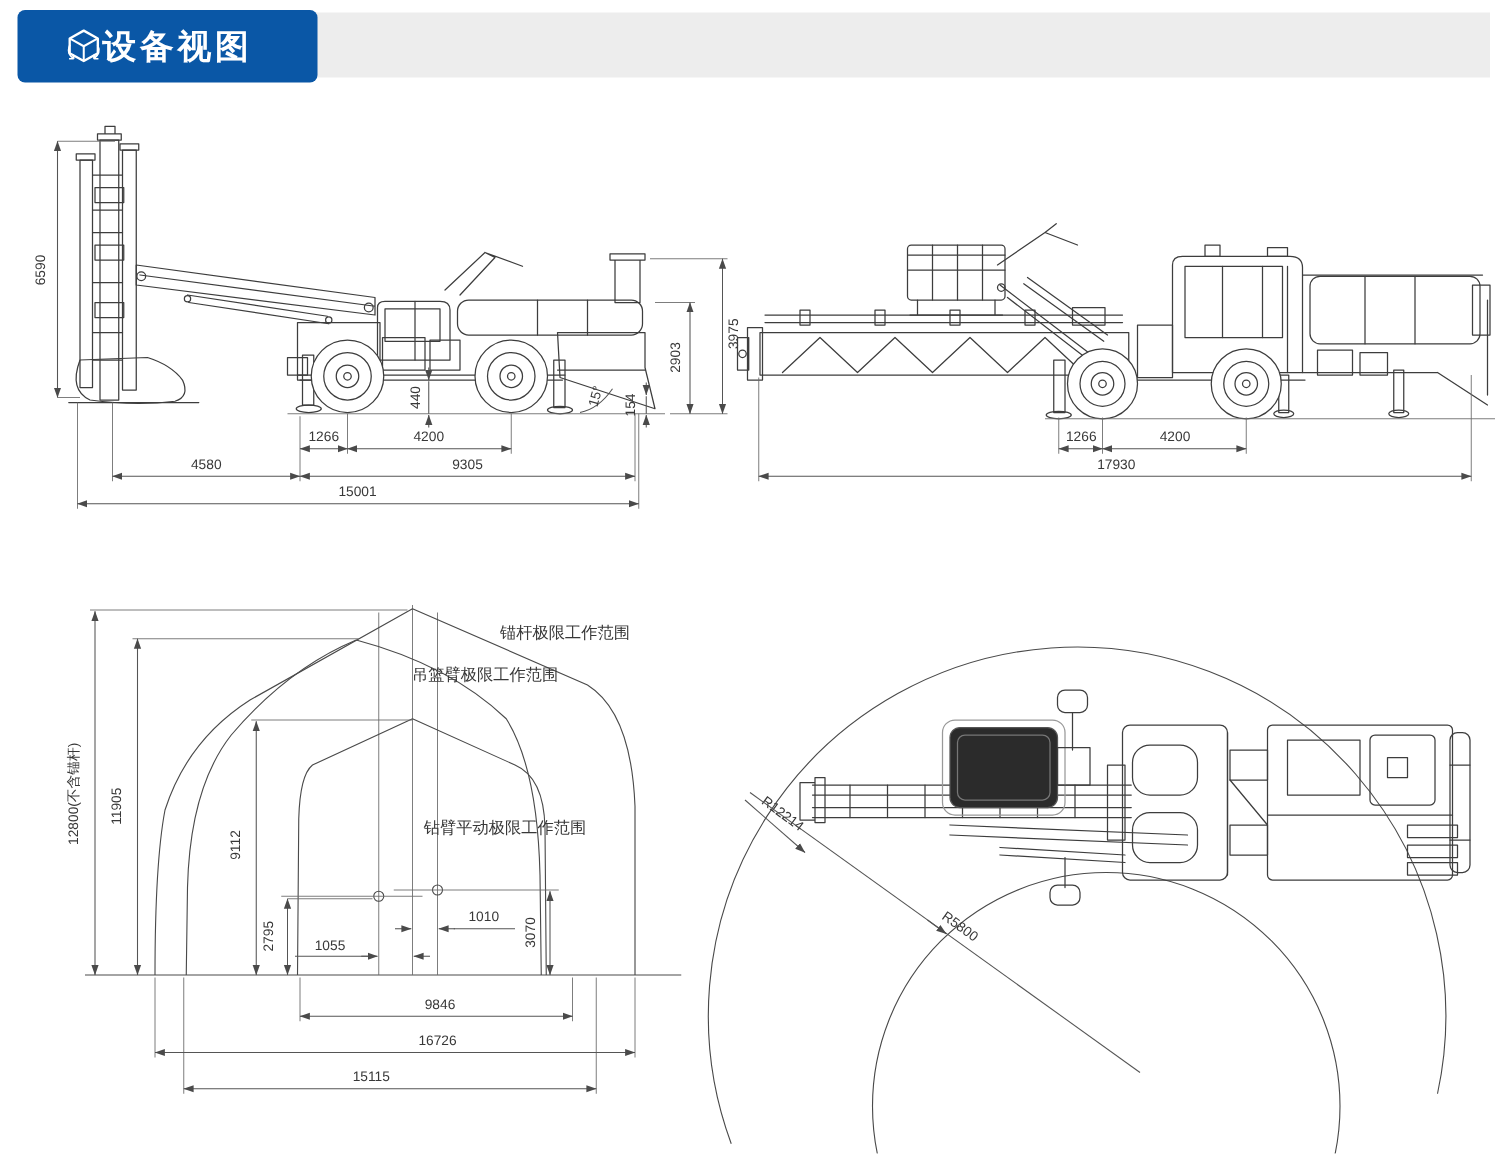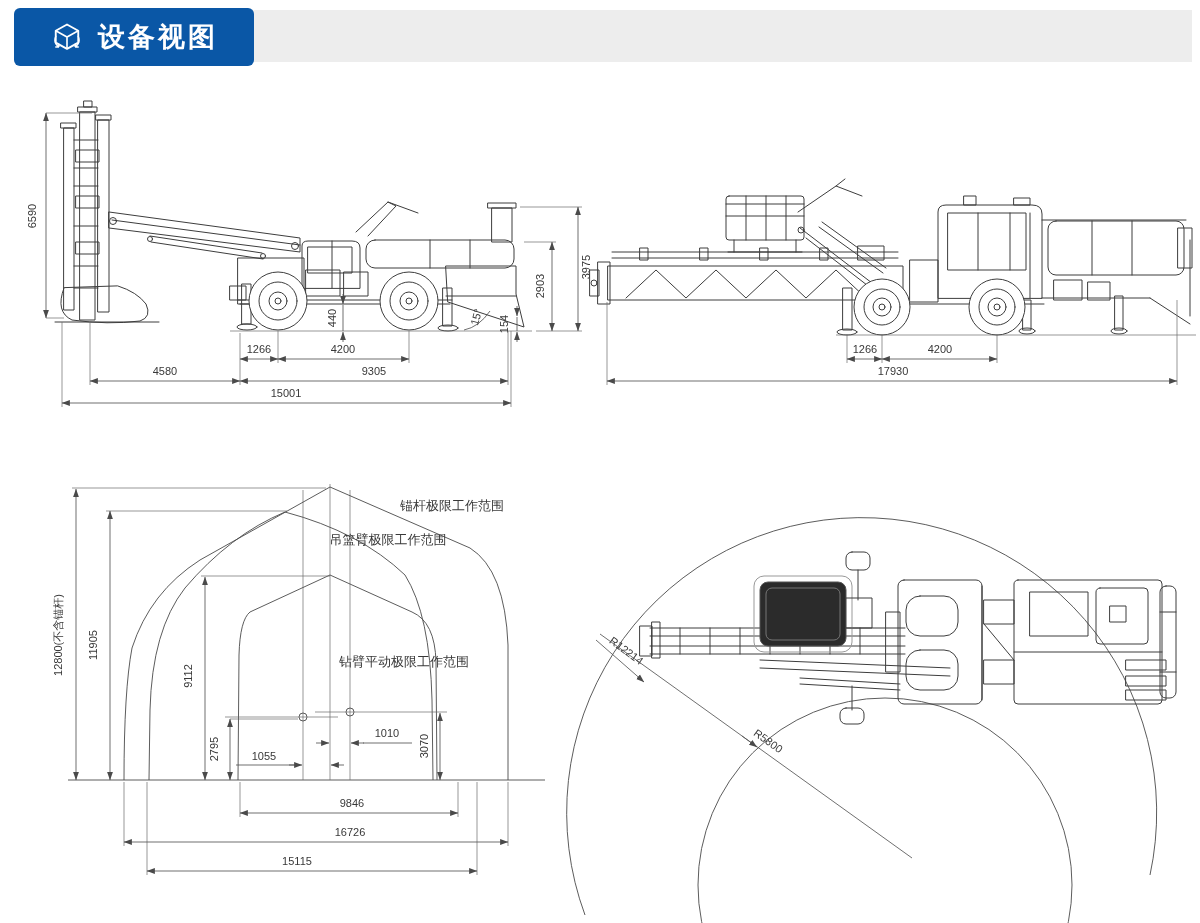"设备视图" .header-badge .ttl { margin-left: 16px -> none }
